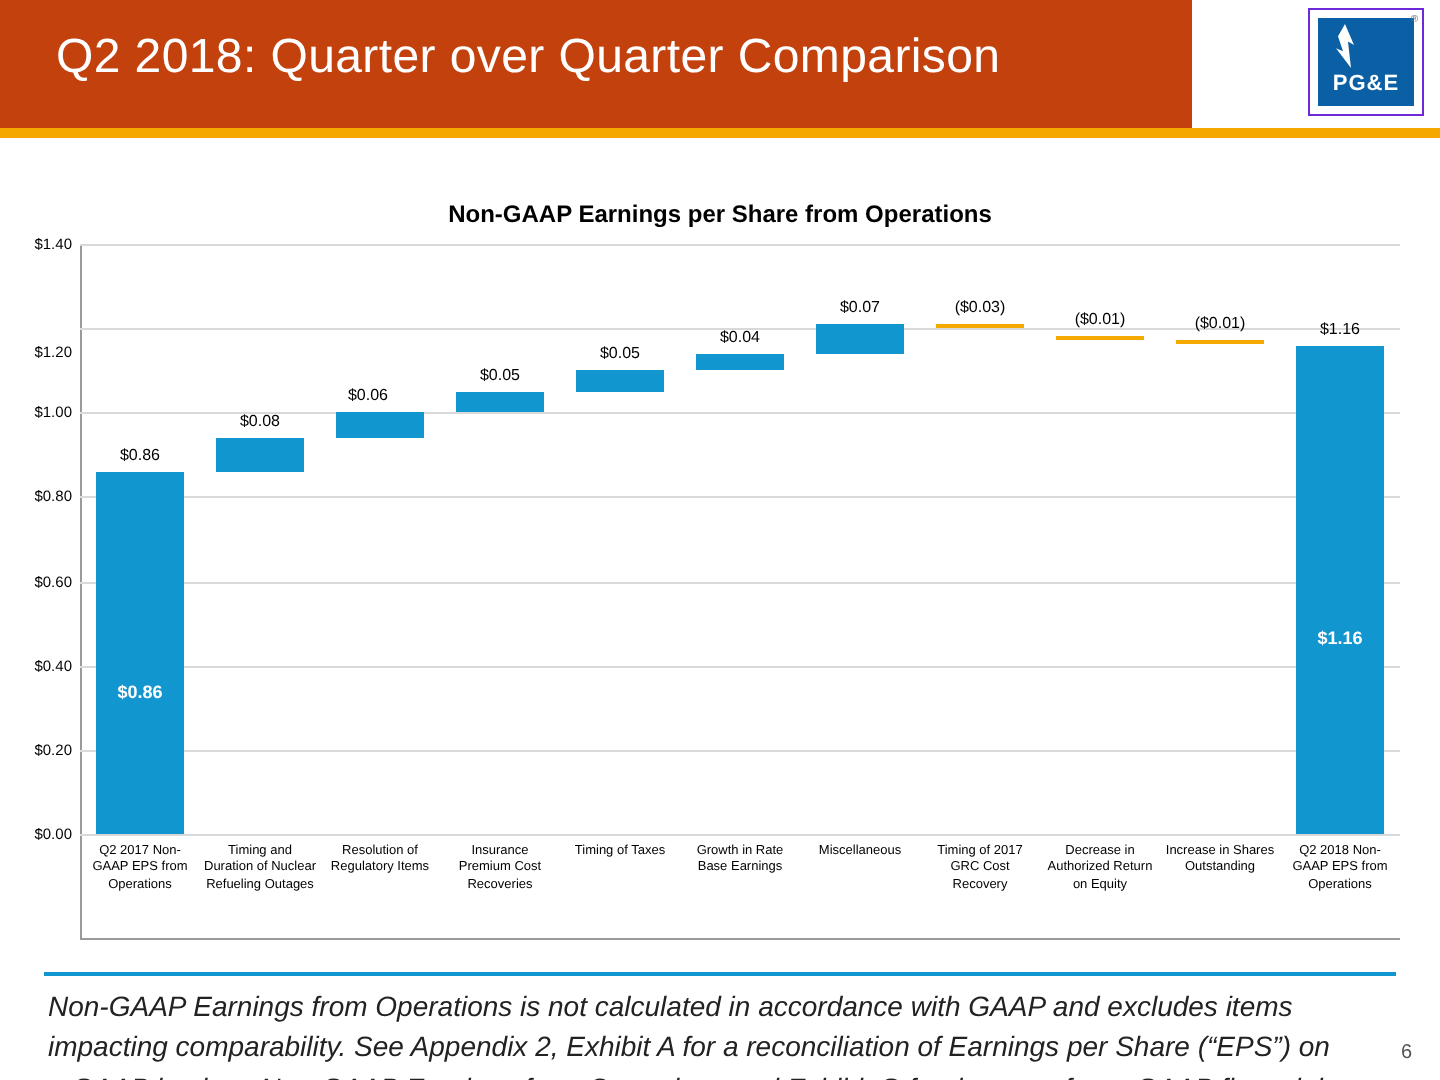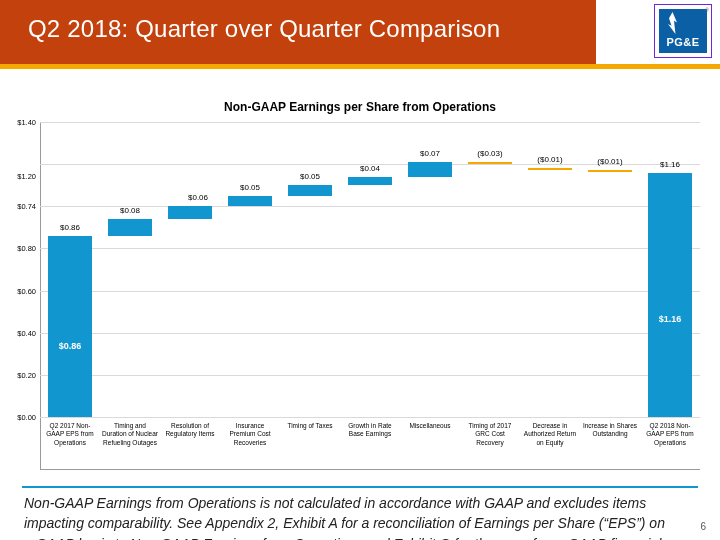"$0.06" div.val-label { left: 158px -> 144px }
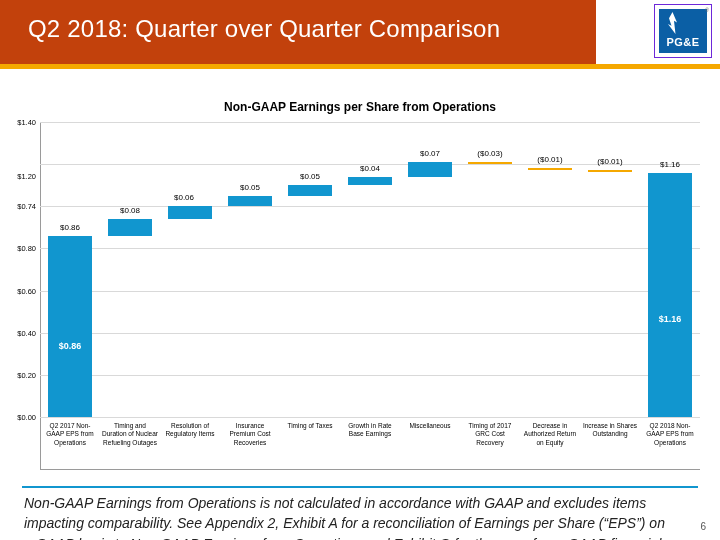"$0.74" div.axis-label { text: $0.74 -> $1.00 }
